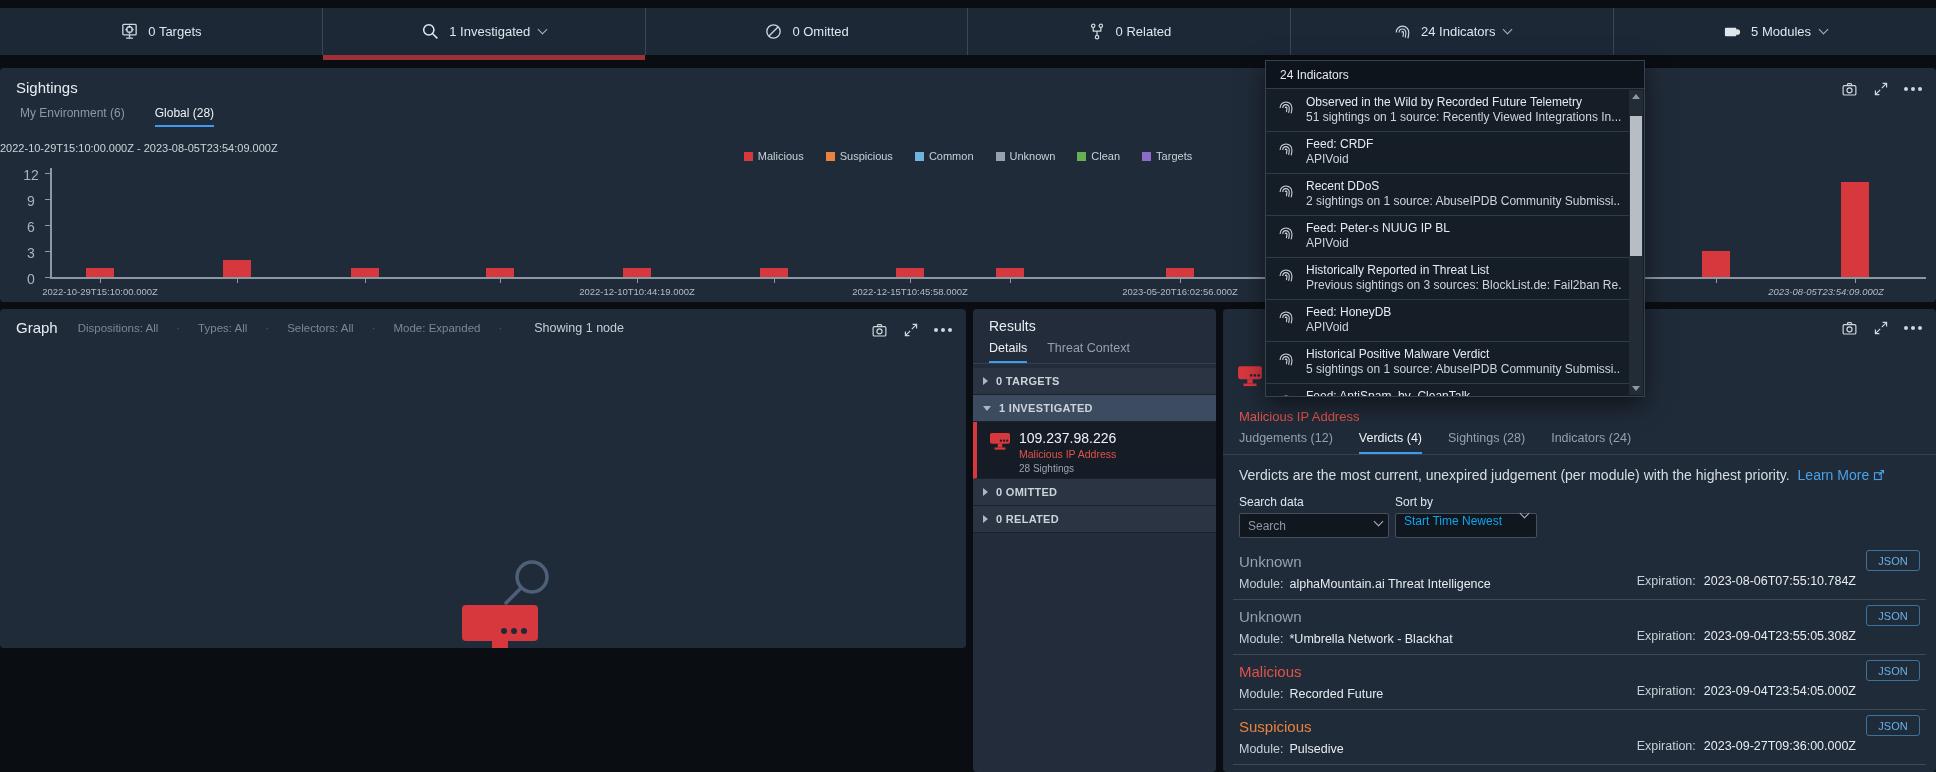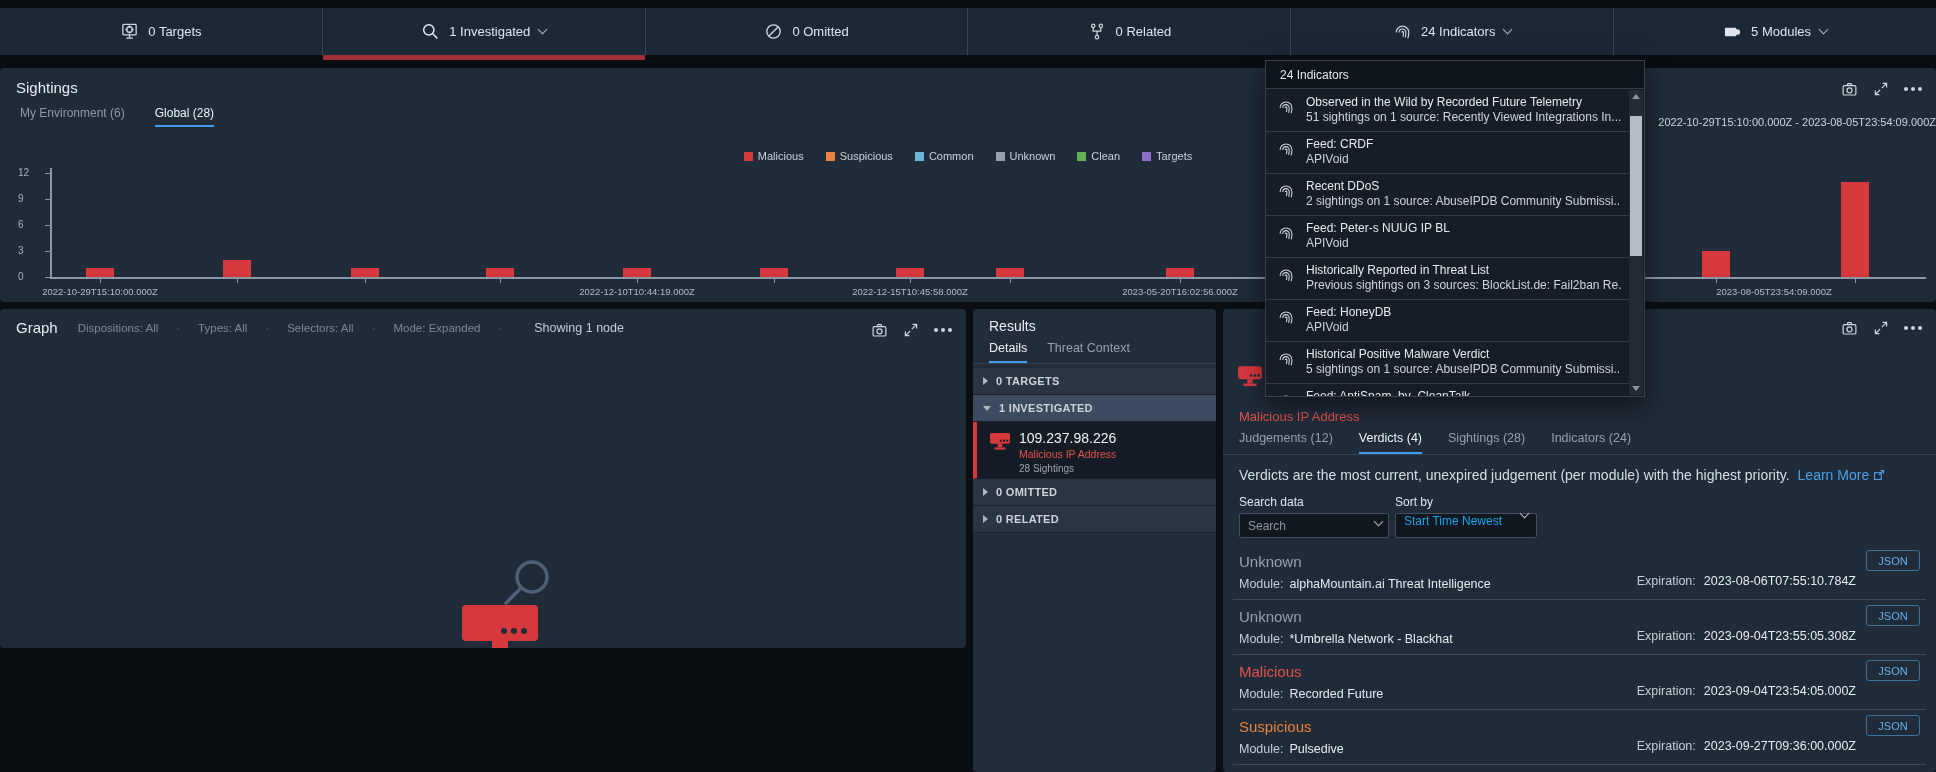"2022-10-29T15:10:00.000Z -" .c-title { text-align: right -> left; top: 48px -> 74px }
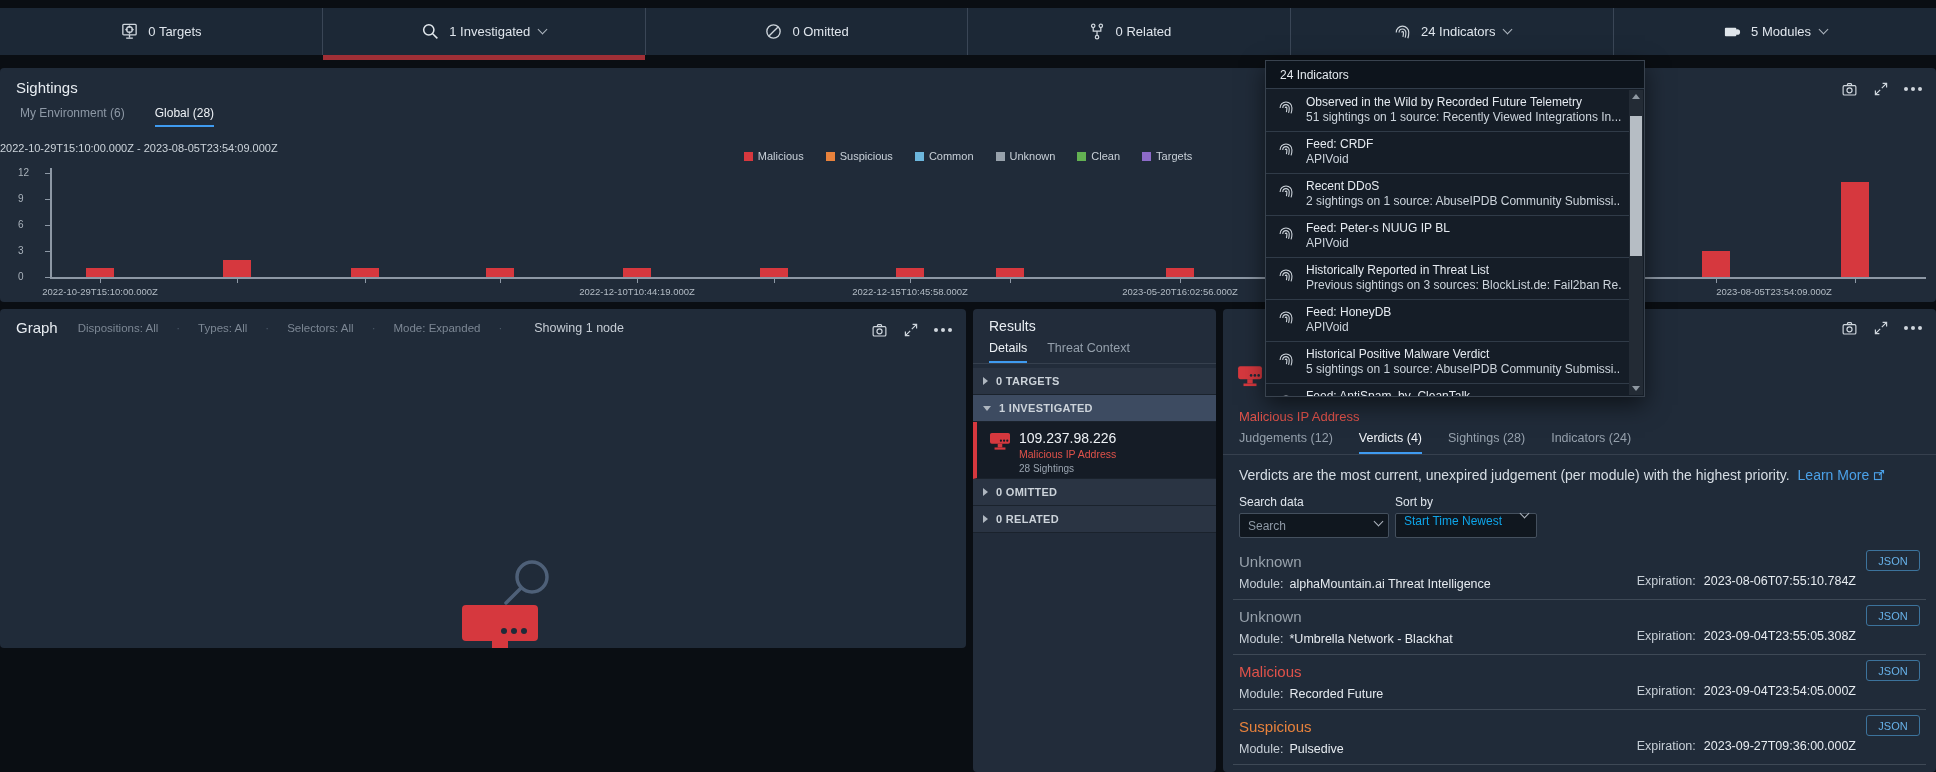"12" .y-lbl { font-size: 10px -> 14px; text-align: left -> center }
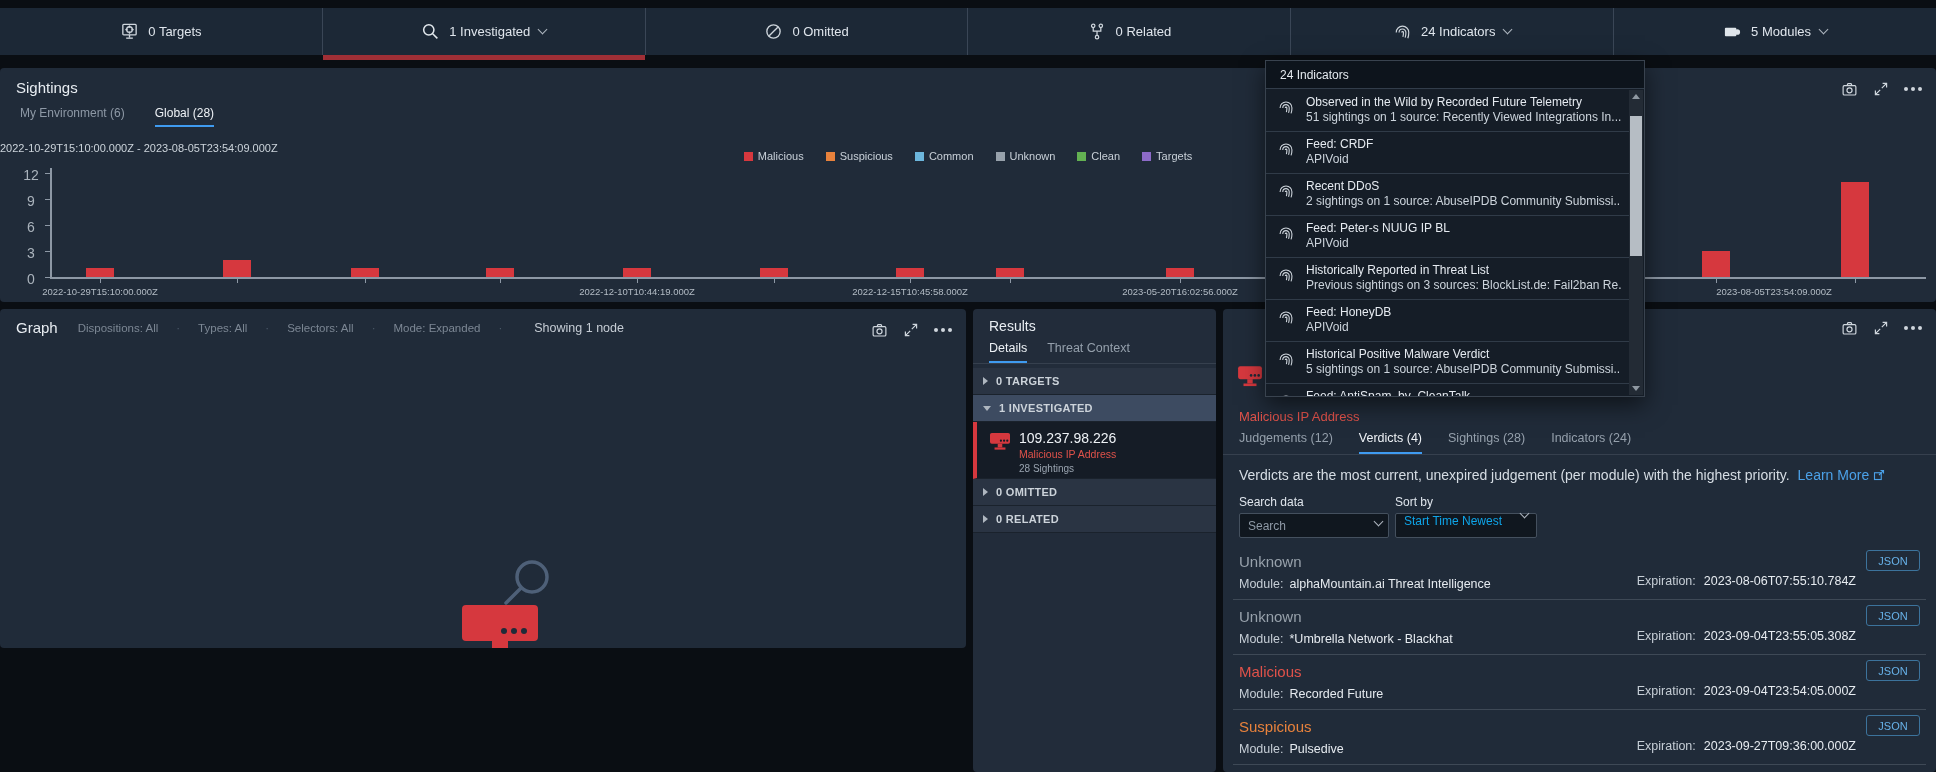"2023-08-05T23:54:09.000Z" div.x-lbl { font-style: none -> italic; left: 1684px -> 1736px }
